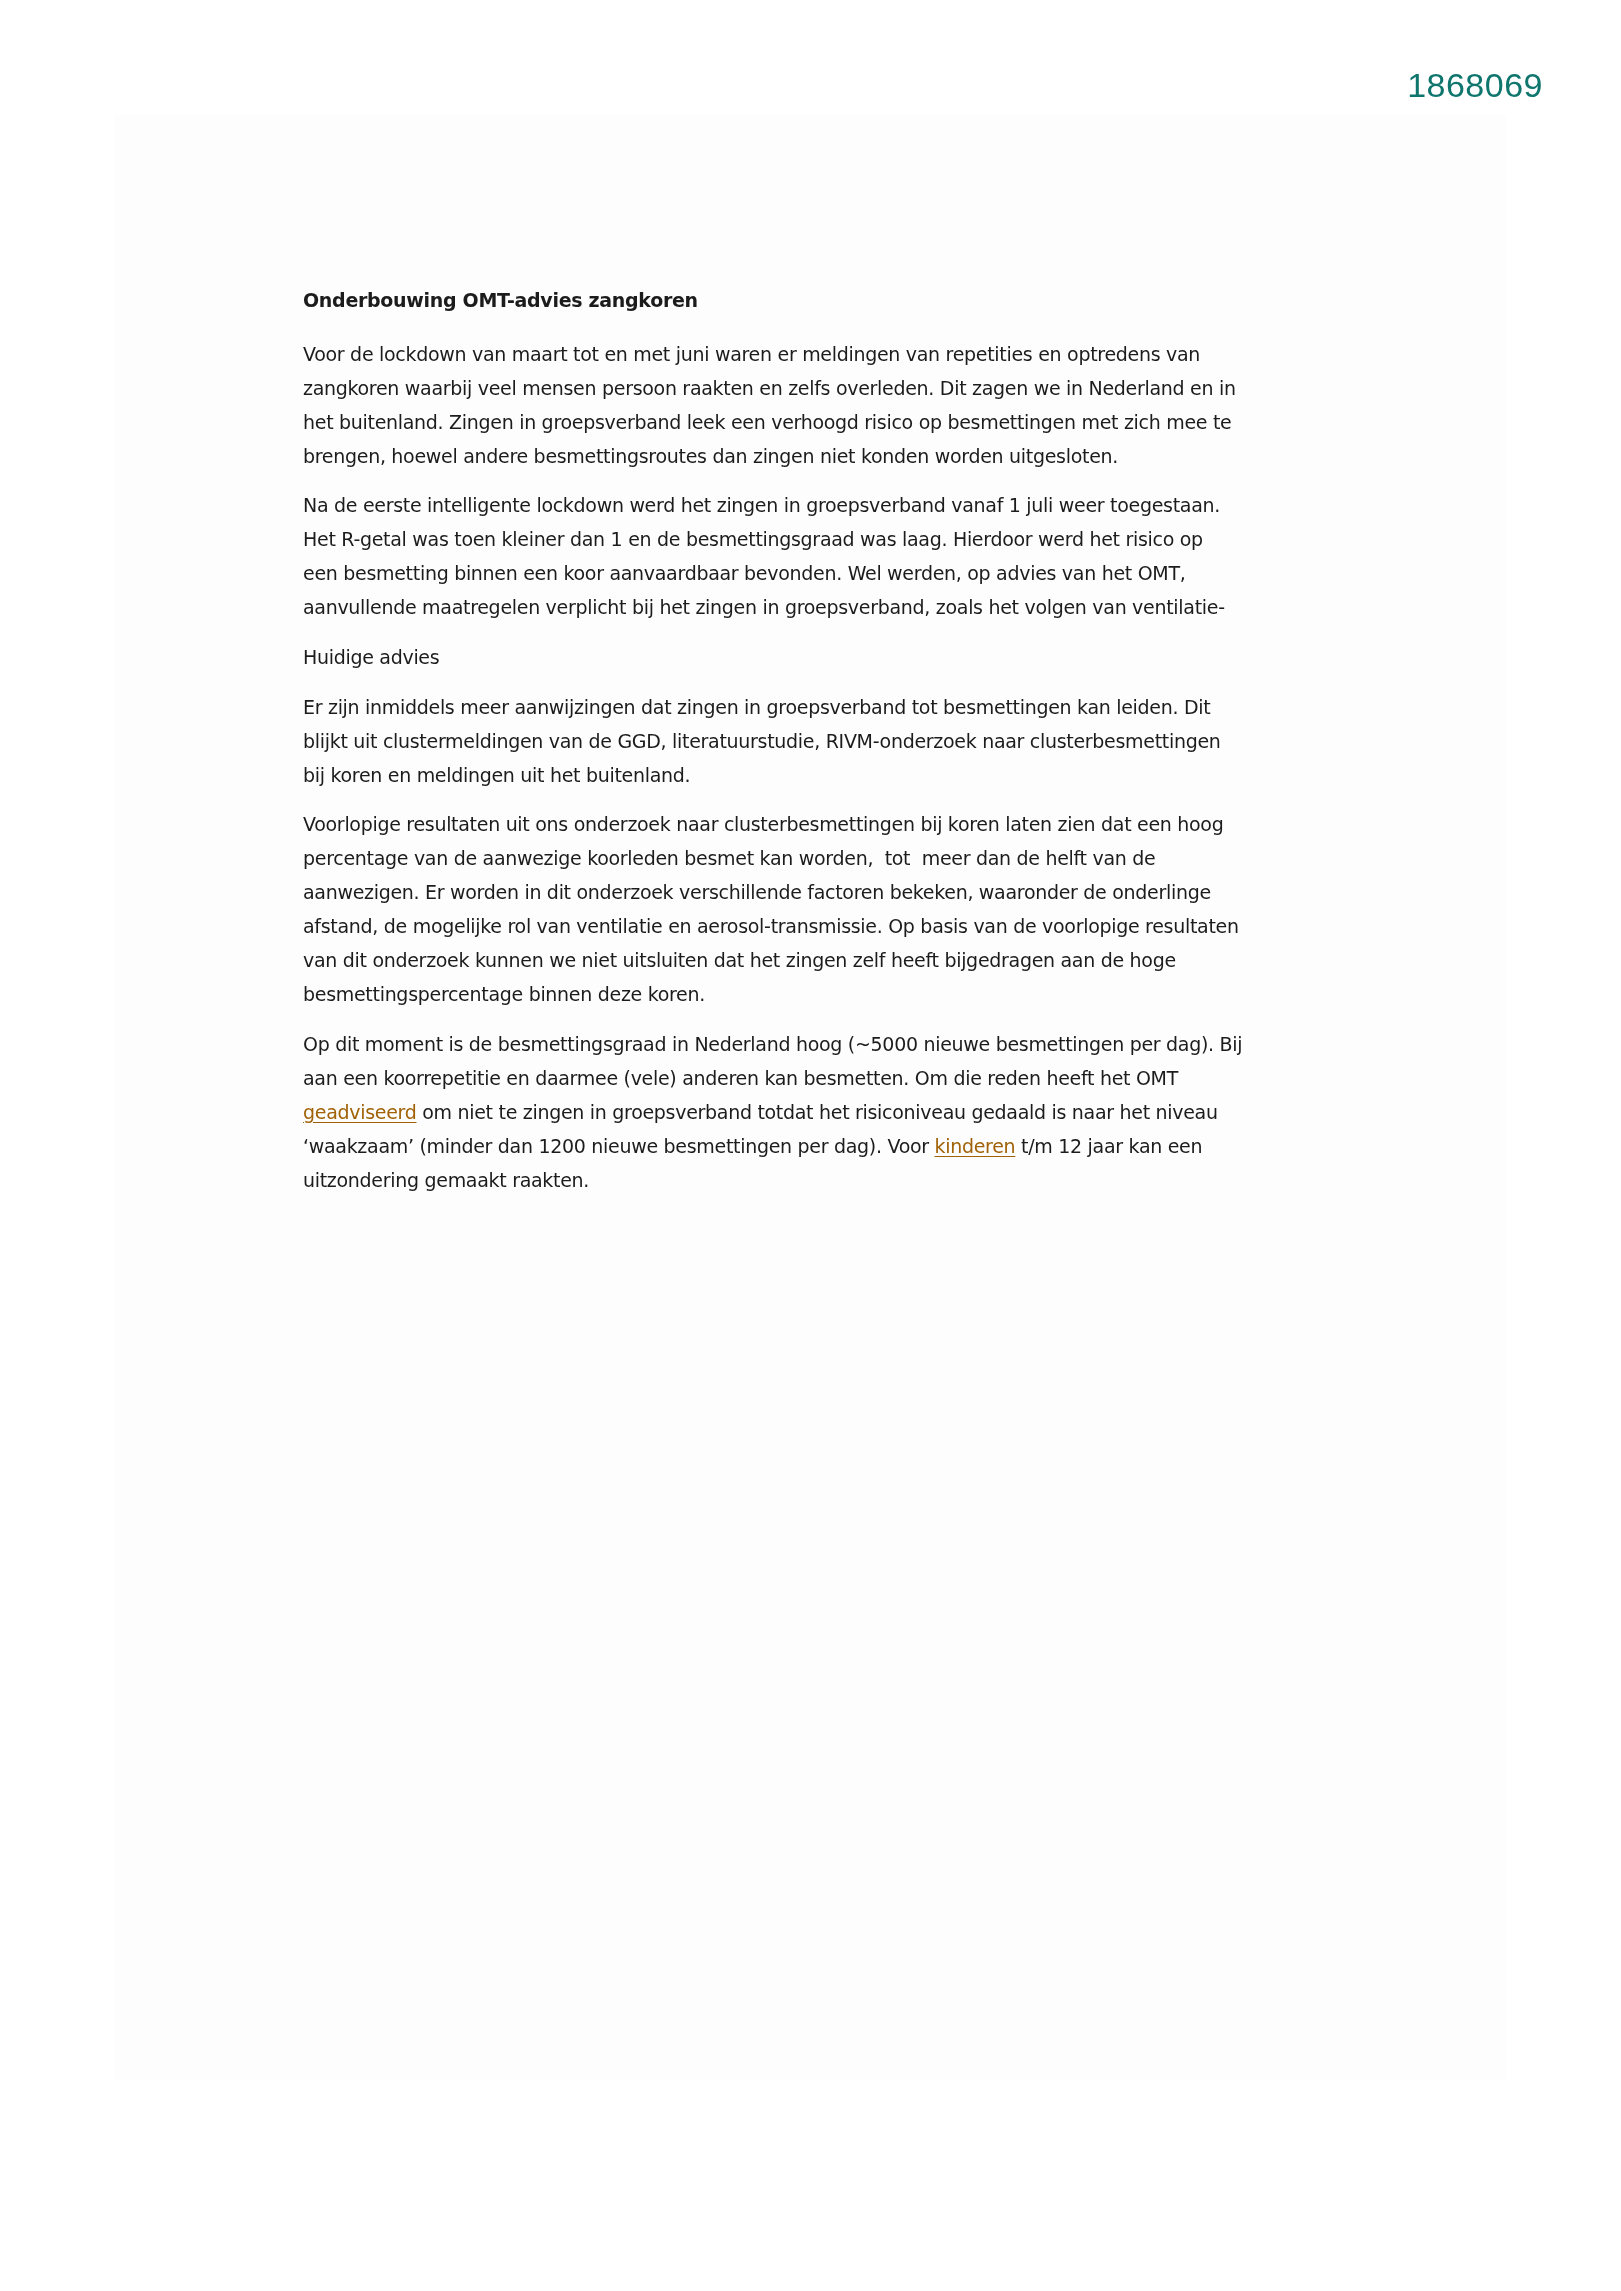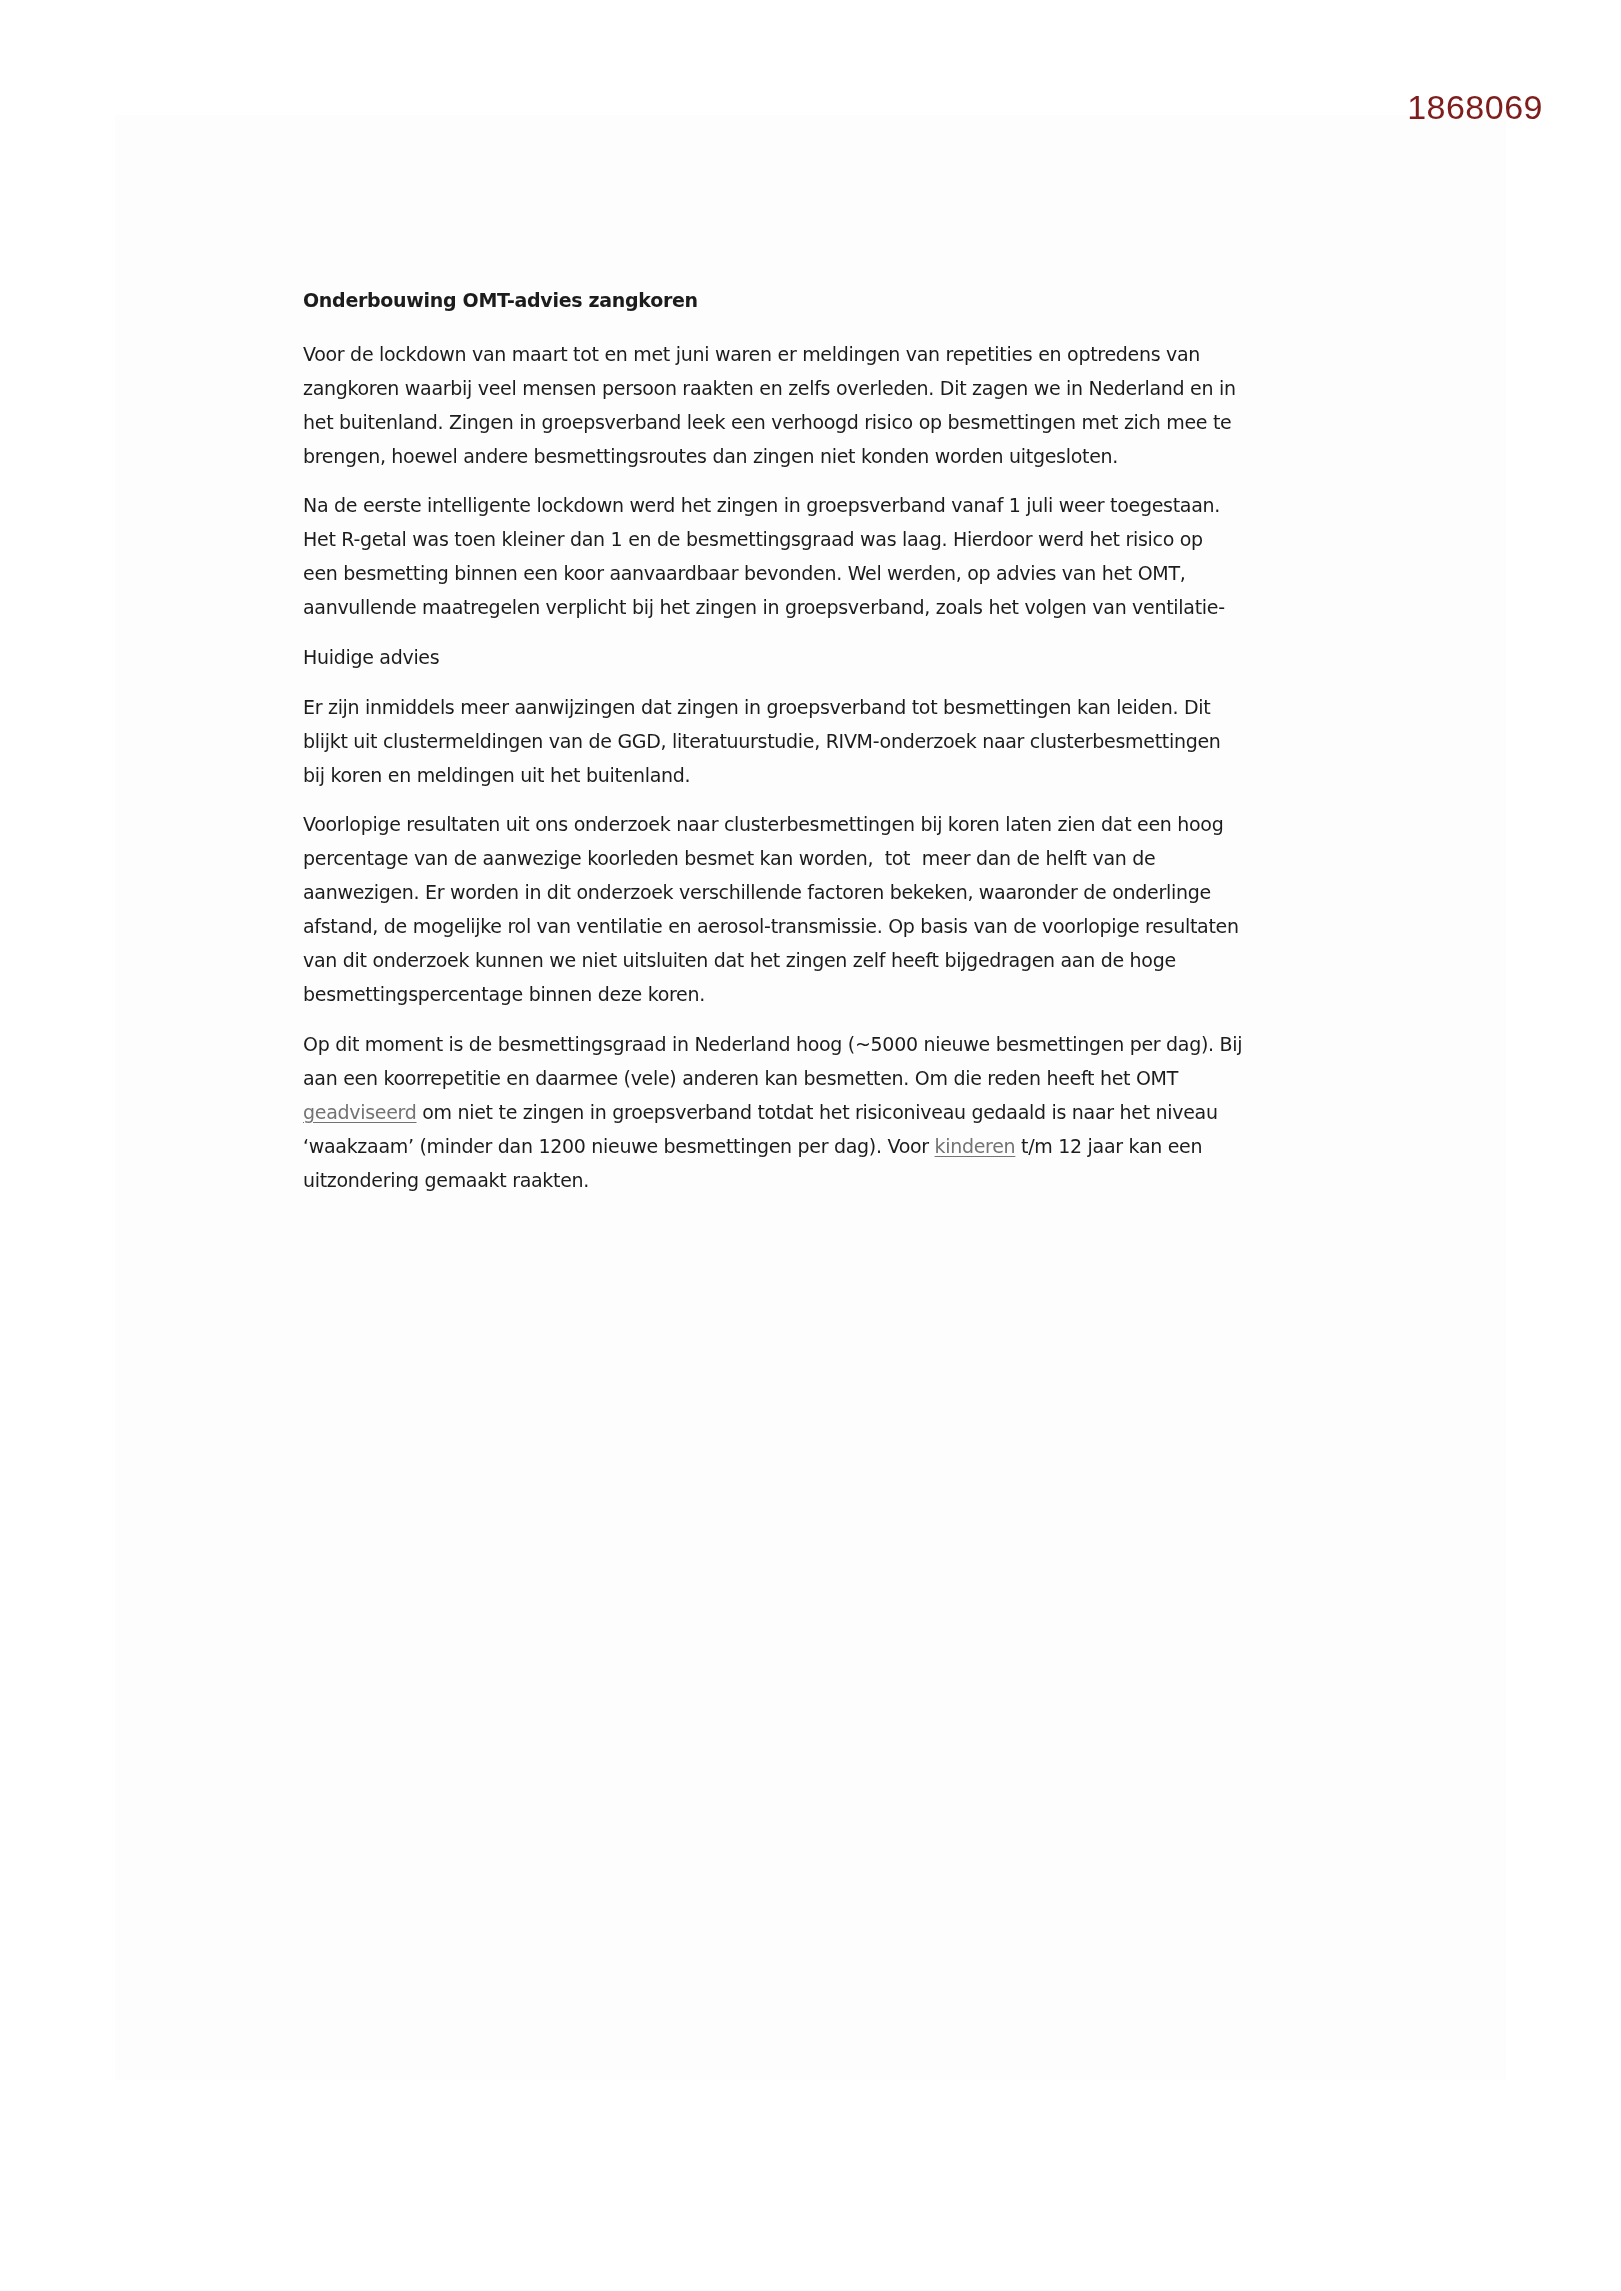"1868069" .doc-number { color: #7f1d1d -> #0f766e; top: 88px -> 66px }
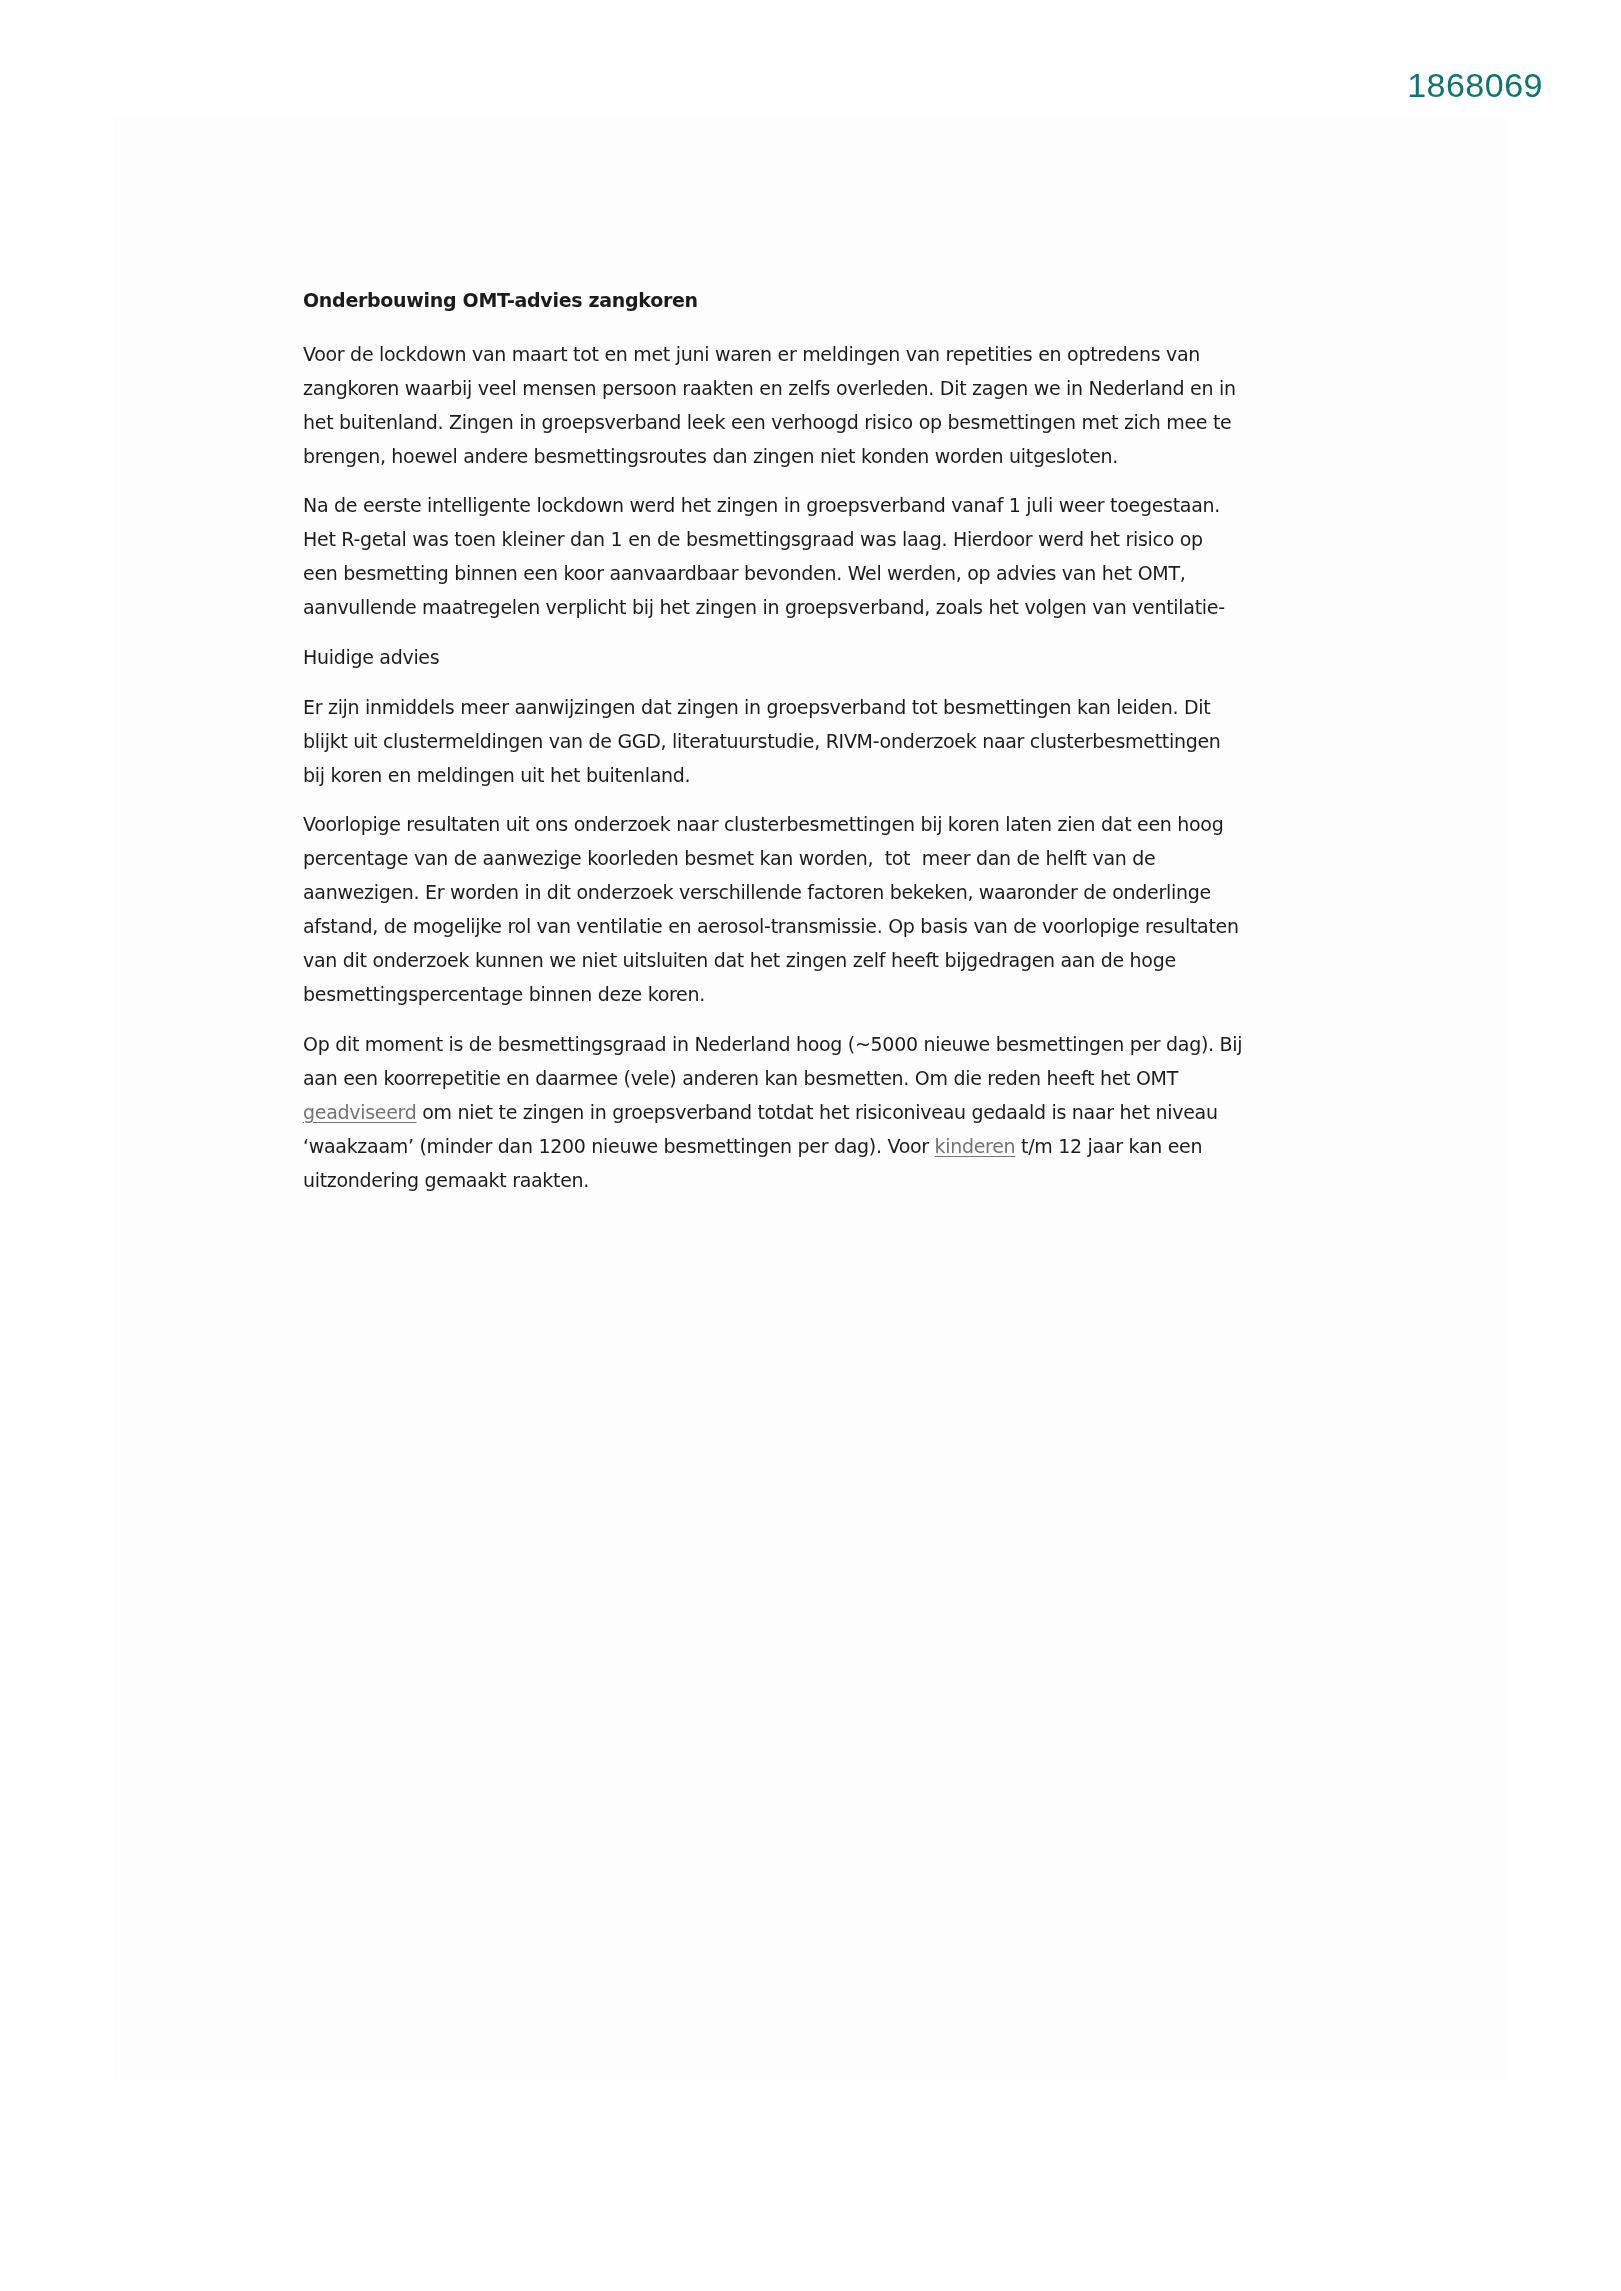"geadviseerd" a.doc-link { color: #737373 -> #a16207 }
